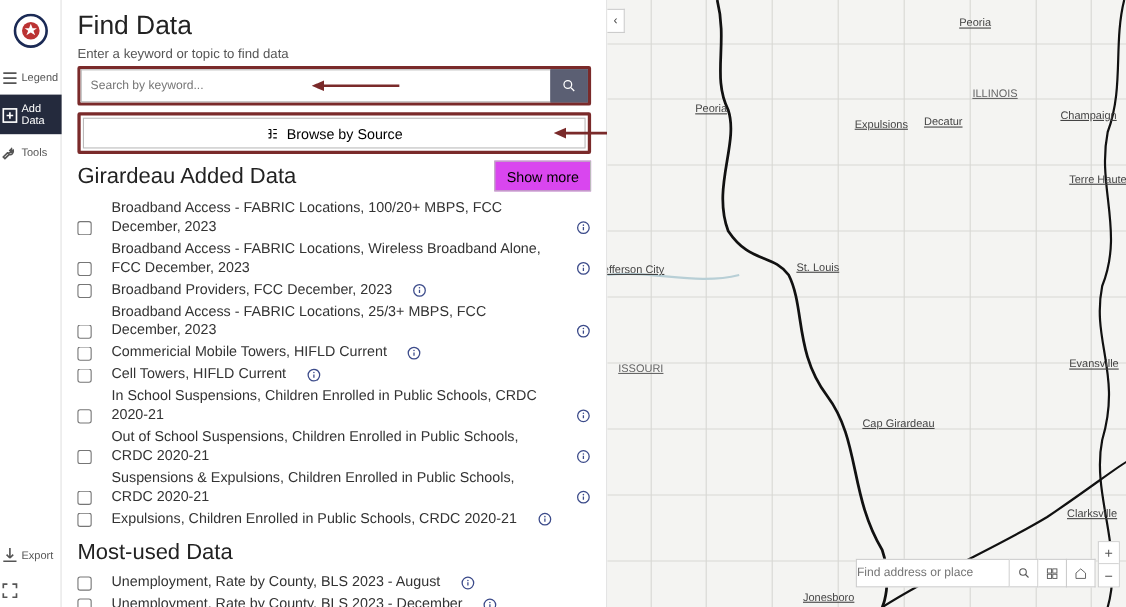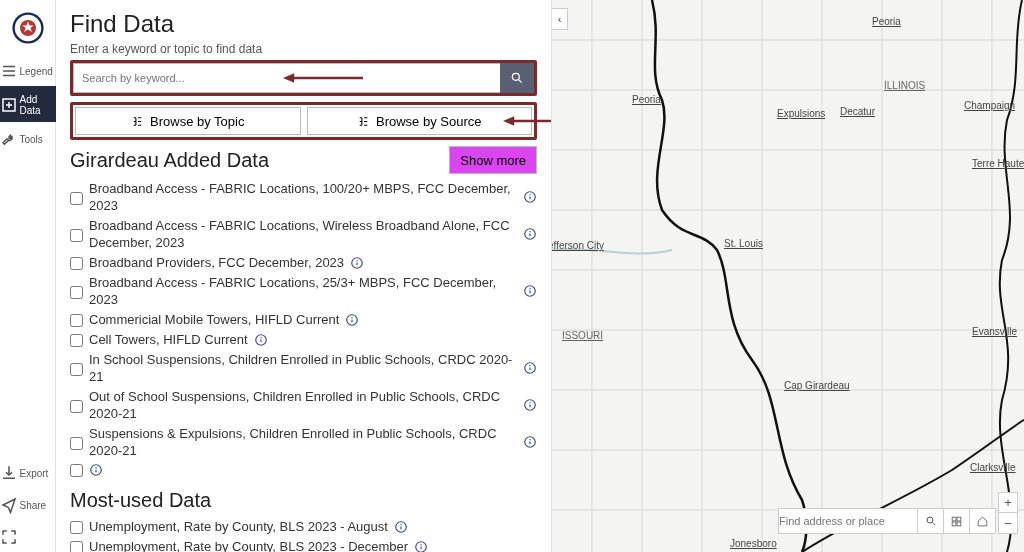"Browse by Topic" button.browse-btn { html: <button> <span> <svg> <use></use> </svg> </span> <span>Browse by Topic</span> </button> -> none }
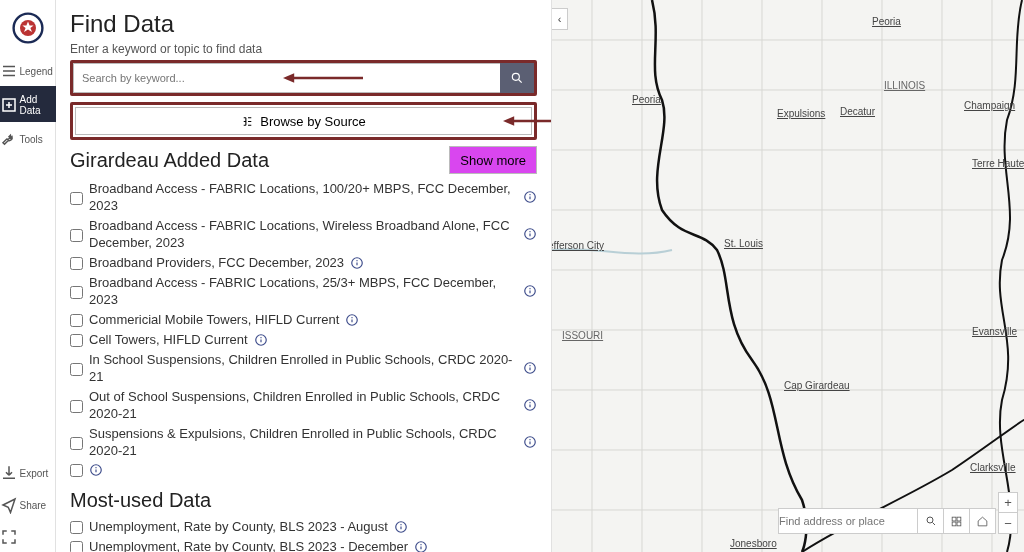"Broadband Access - FABRIC Locations," .data-row { align-items: center -> flex-end; gap: 6px -> 18px }
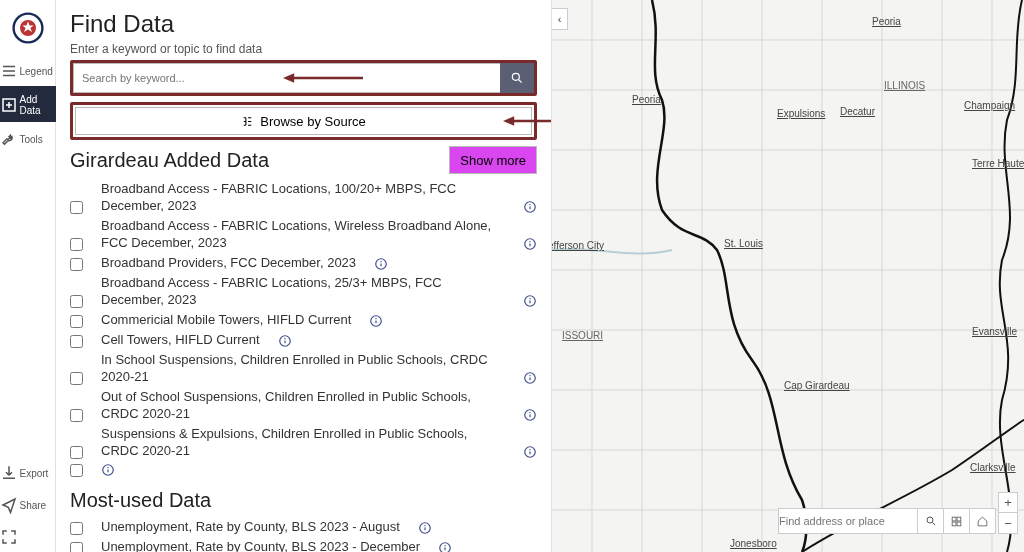"Expulsions, Children Enrolled in Public" span { html: none -> <span>Expulsions, Children Enrolled in Public Schools, CRDC 2020-21</span> }
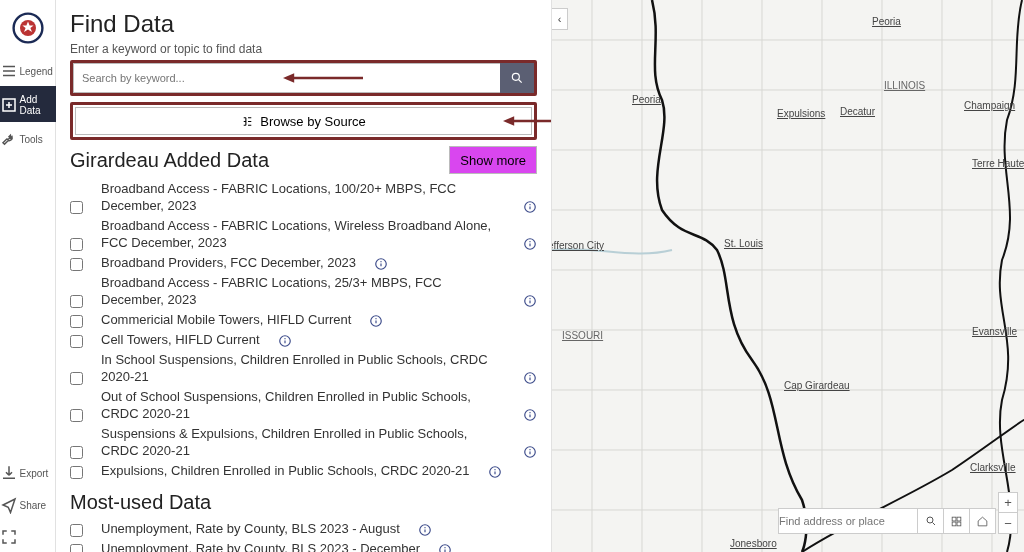"Share" div.nav-item { html: <div> <span> <svg> <use></use> </svg> </span> <span>Share</span> </div> -> none }
